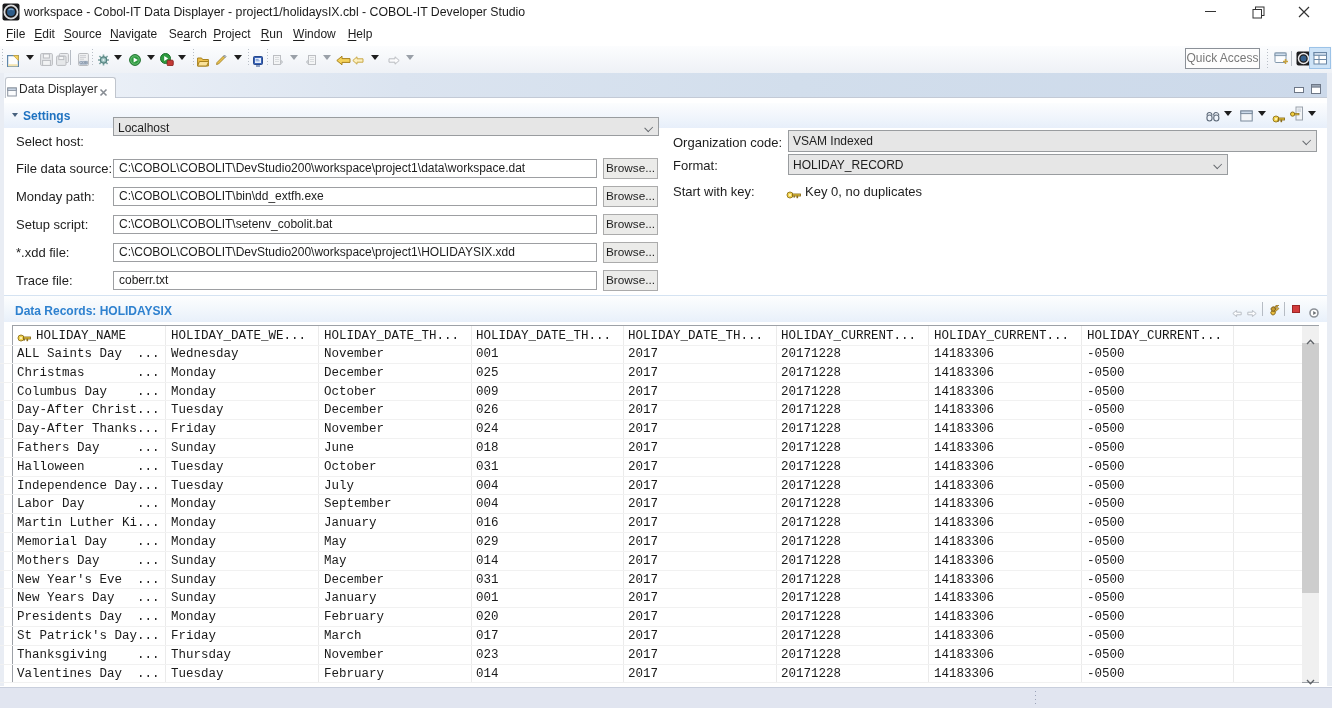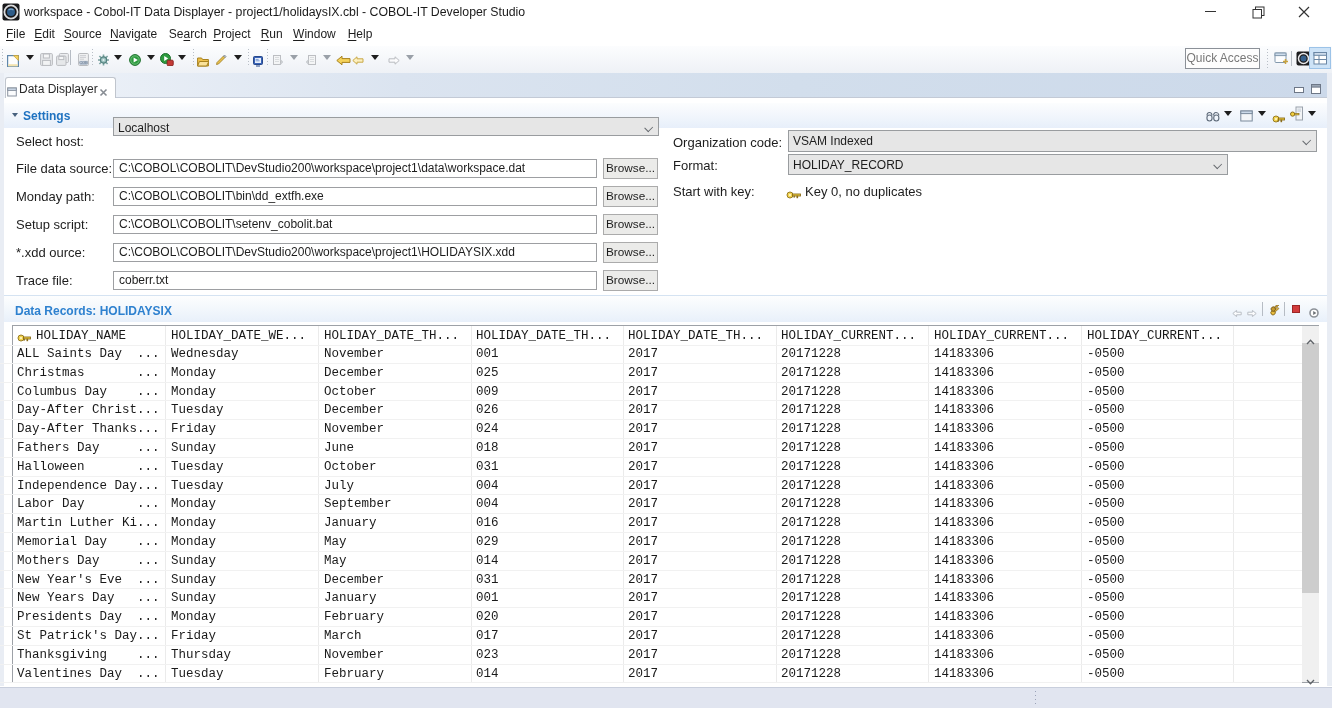"*.xdd ource:" span.lbl { text: ource -> file }
